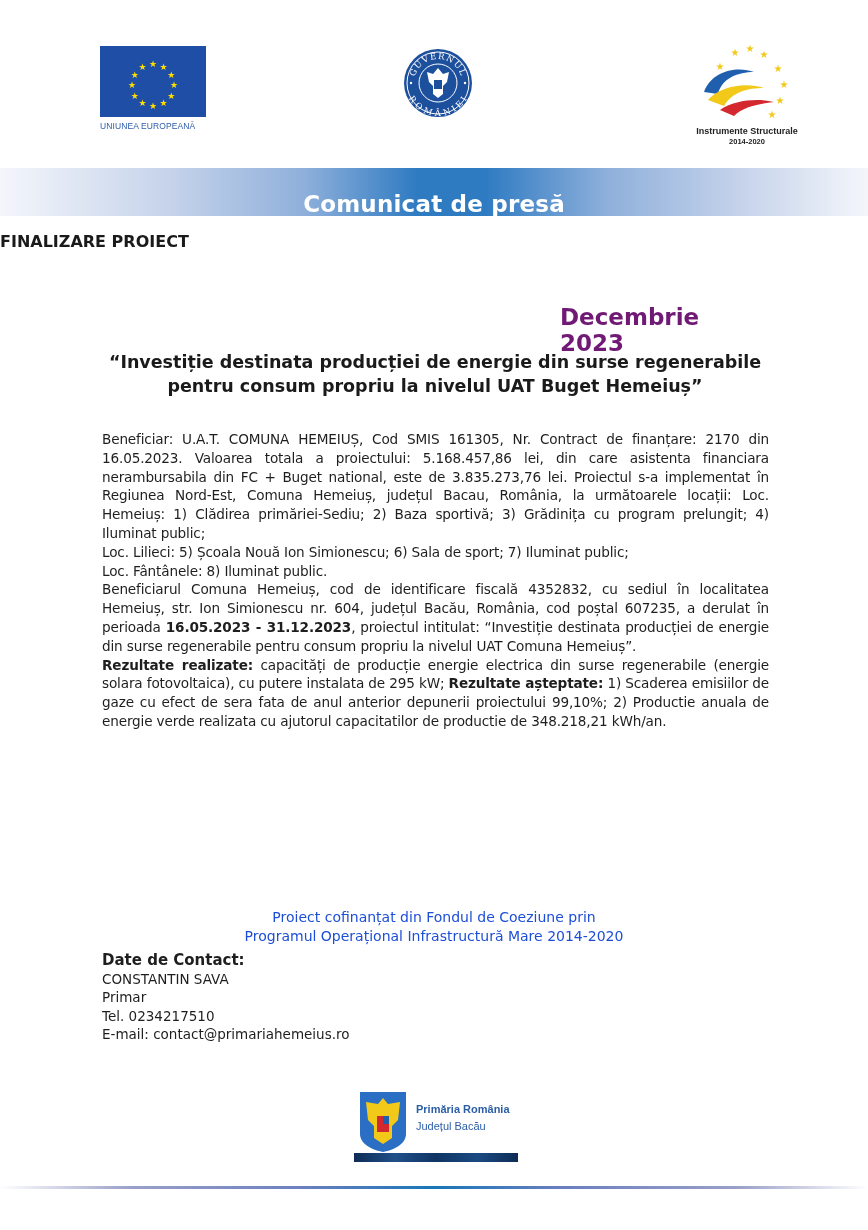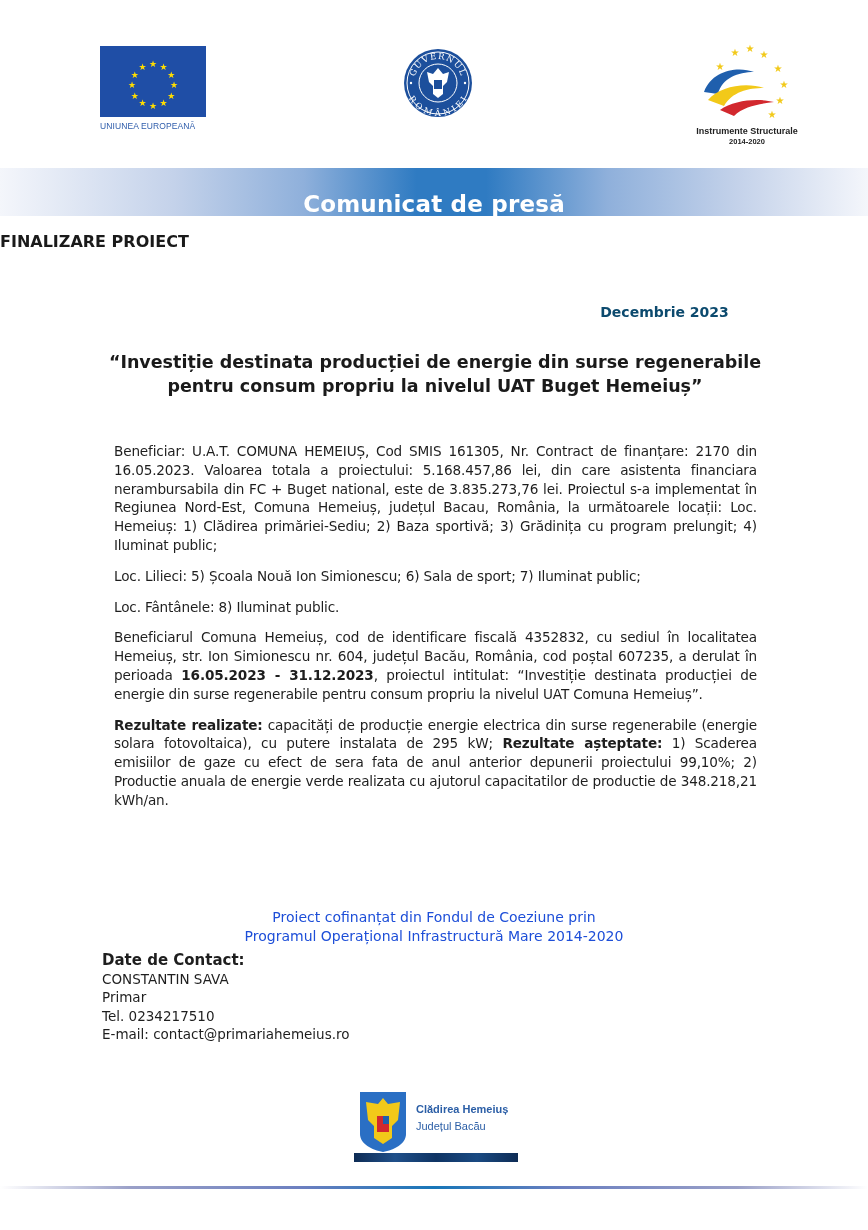"Decembrie 2023" .date { color: #0c4a6e -> #701a75; font-size: 14px -> 23px; text-align: center -> left }
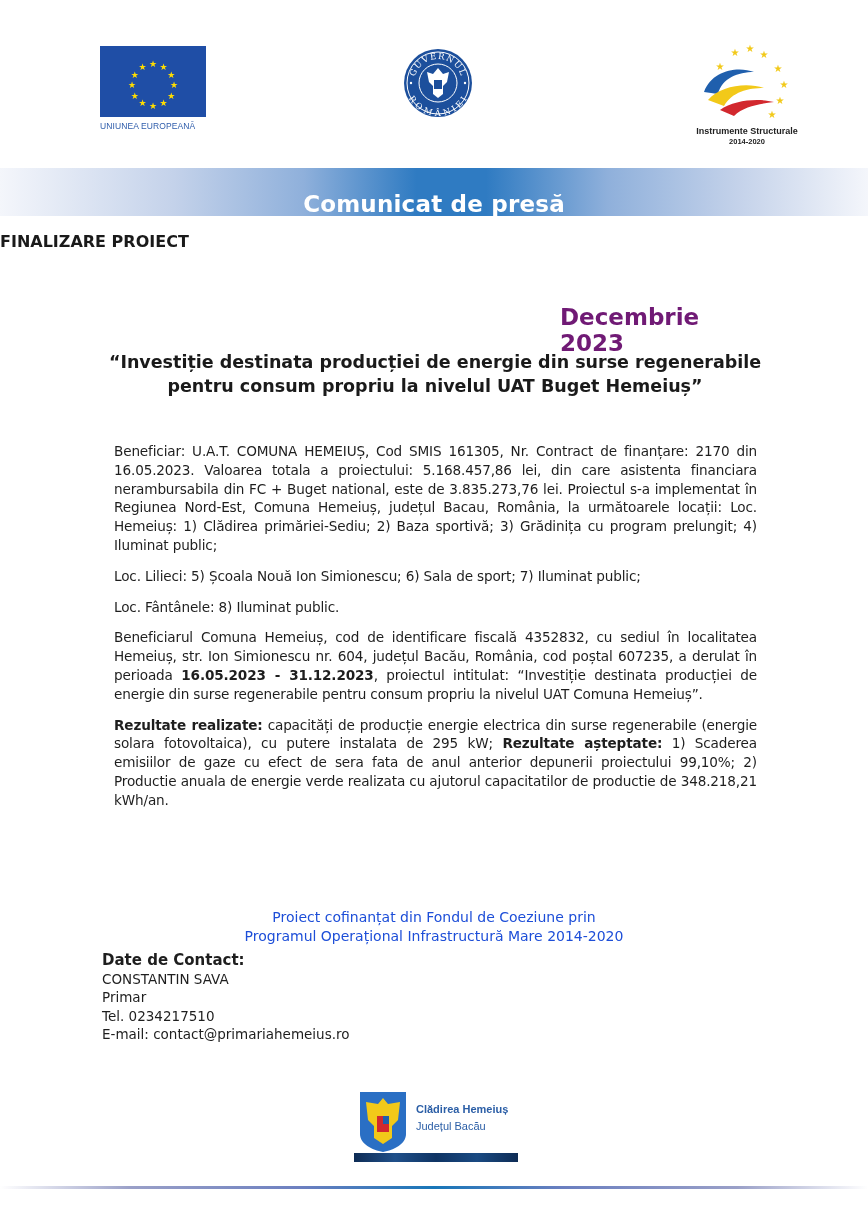"Beneficiar: U.A.T. COMUNA HEMEIUȘ, Cod" .body-text p { margin: 12px -> 0 }
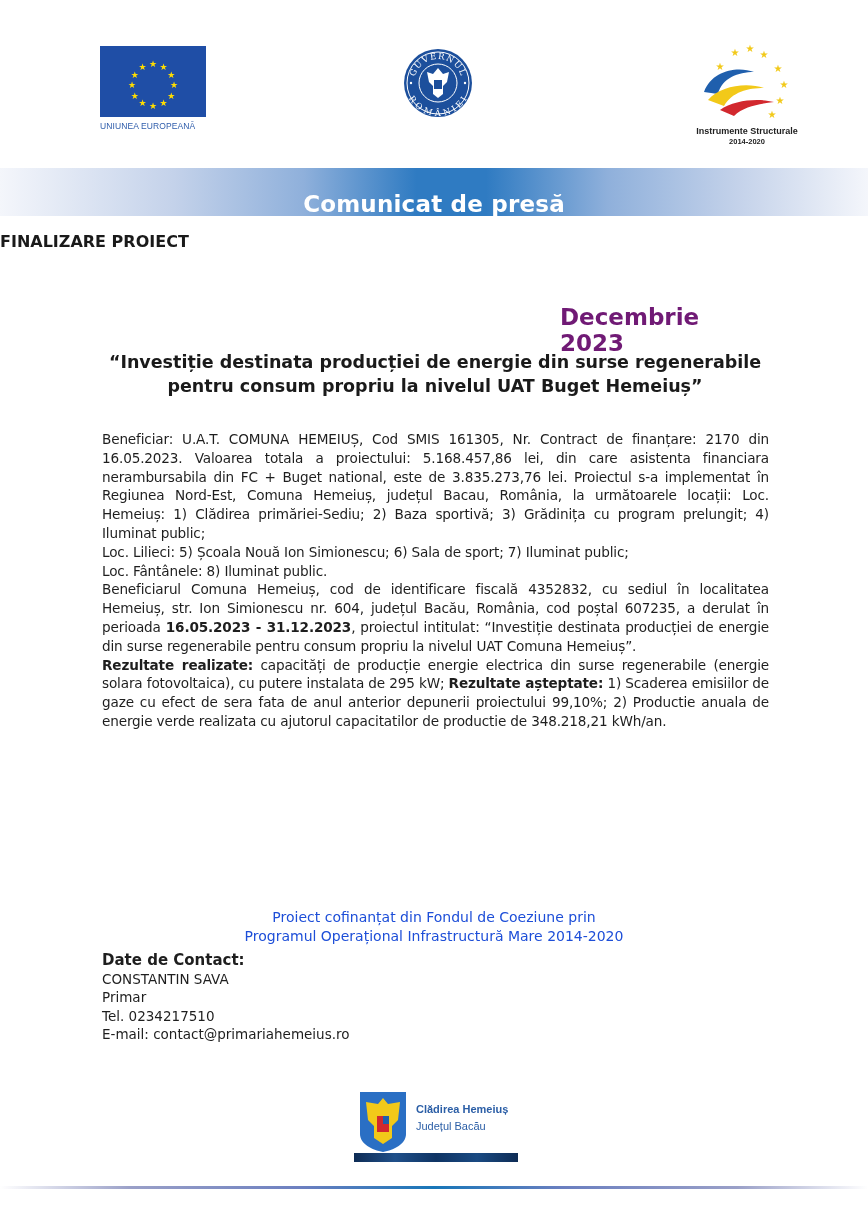"Clădirea Hemeiuș" div.abs { text: Clădirea Hemeiuș -> Primăria România }
